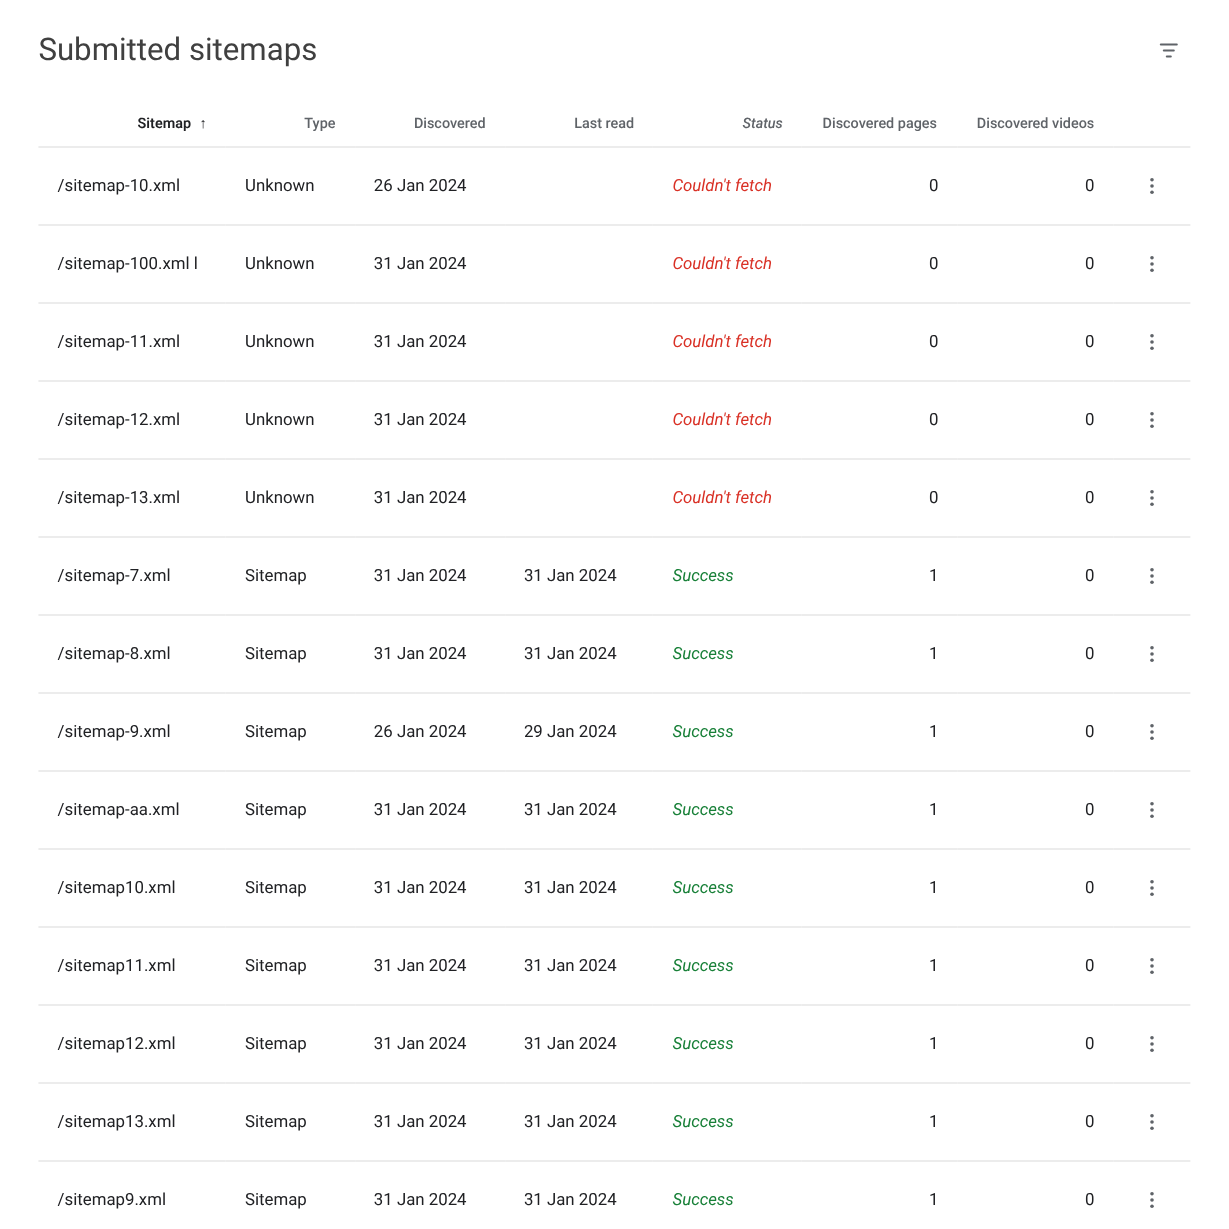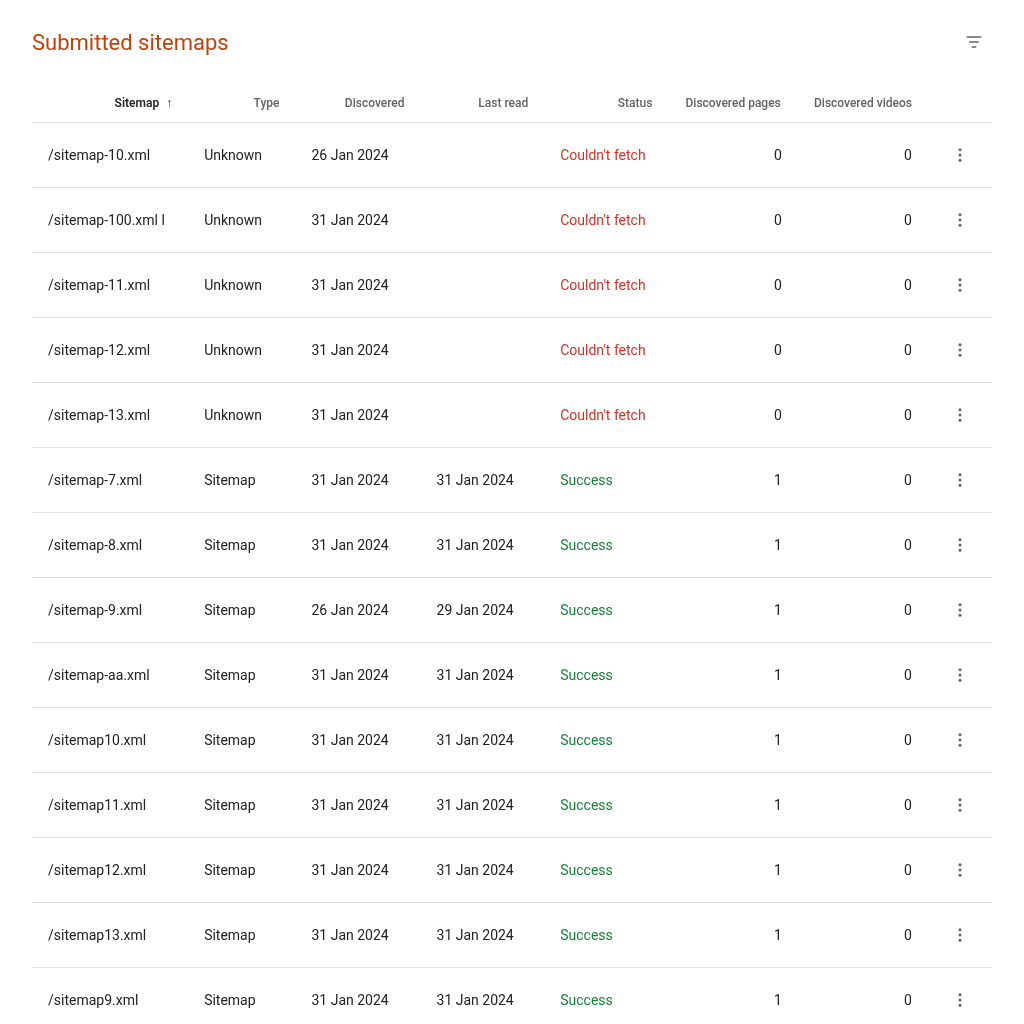"Submitted sitemaps" .page-title { color: #c2410c -> #404040; font-size: 22px -> 26px }
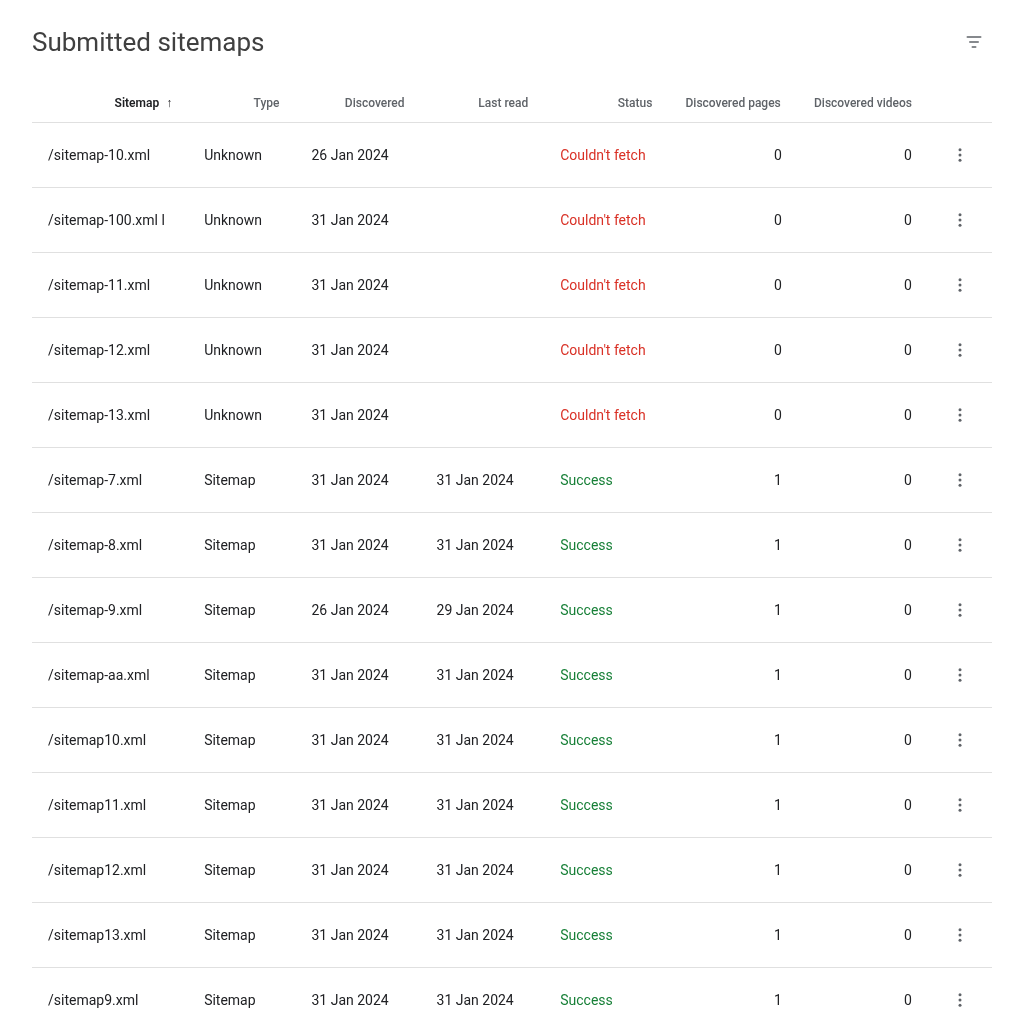"Status" .col-status { font-style: none -> italic }
